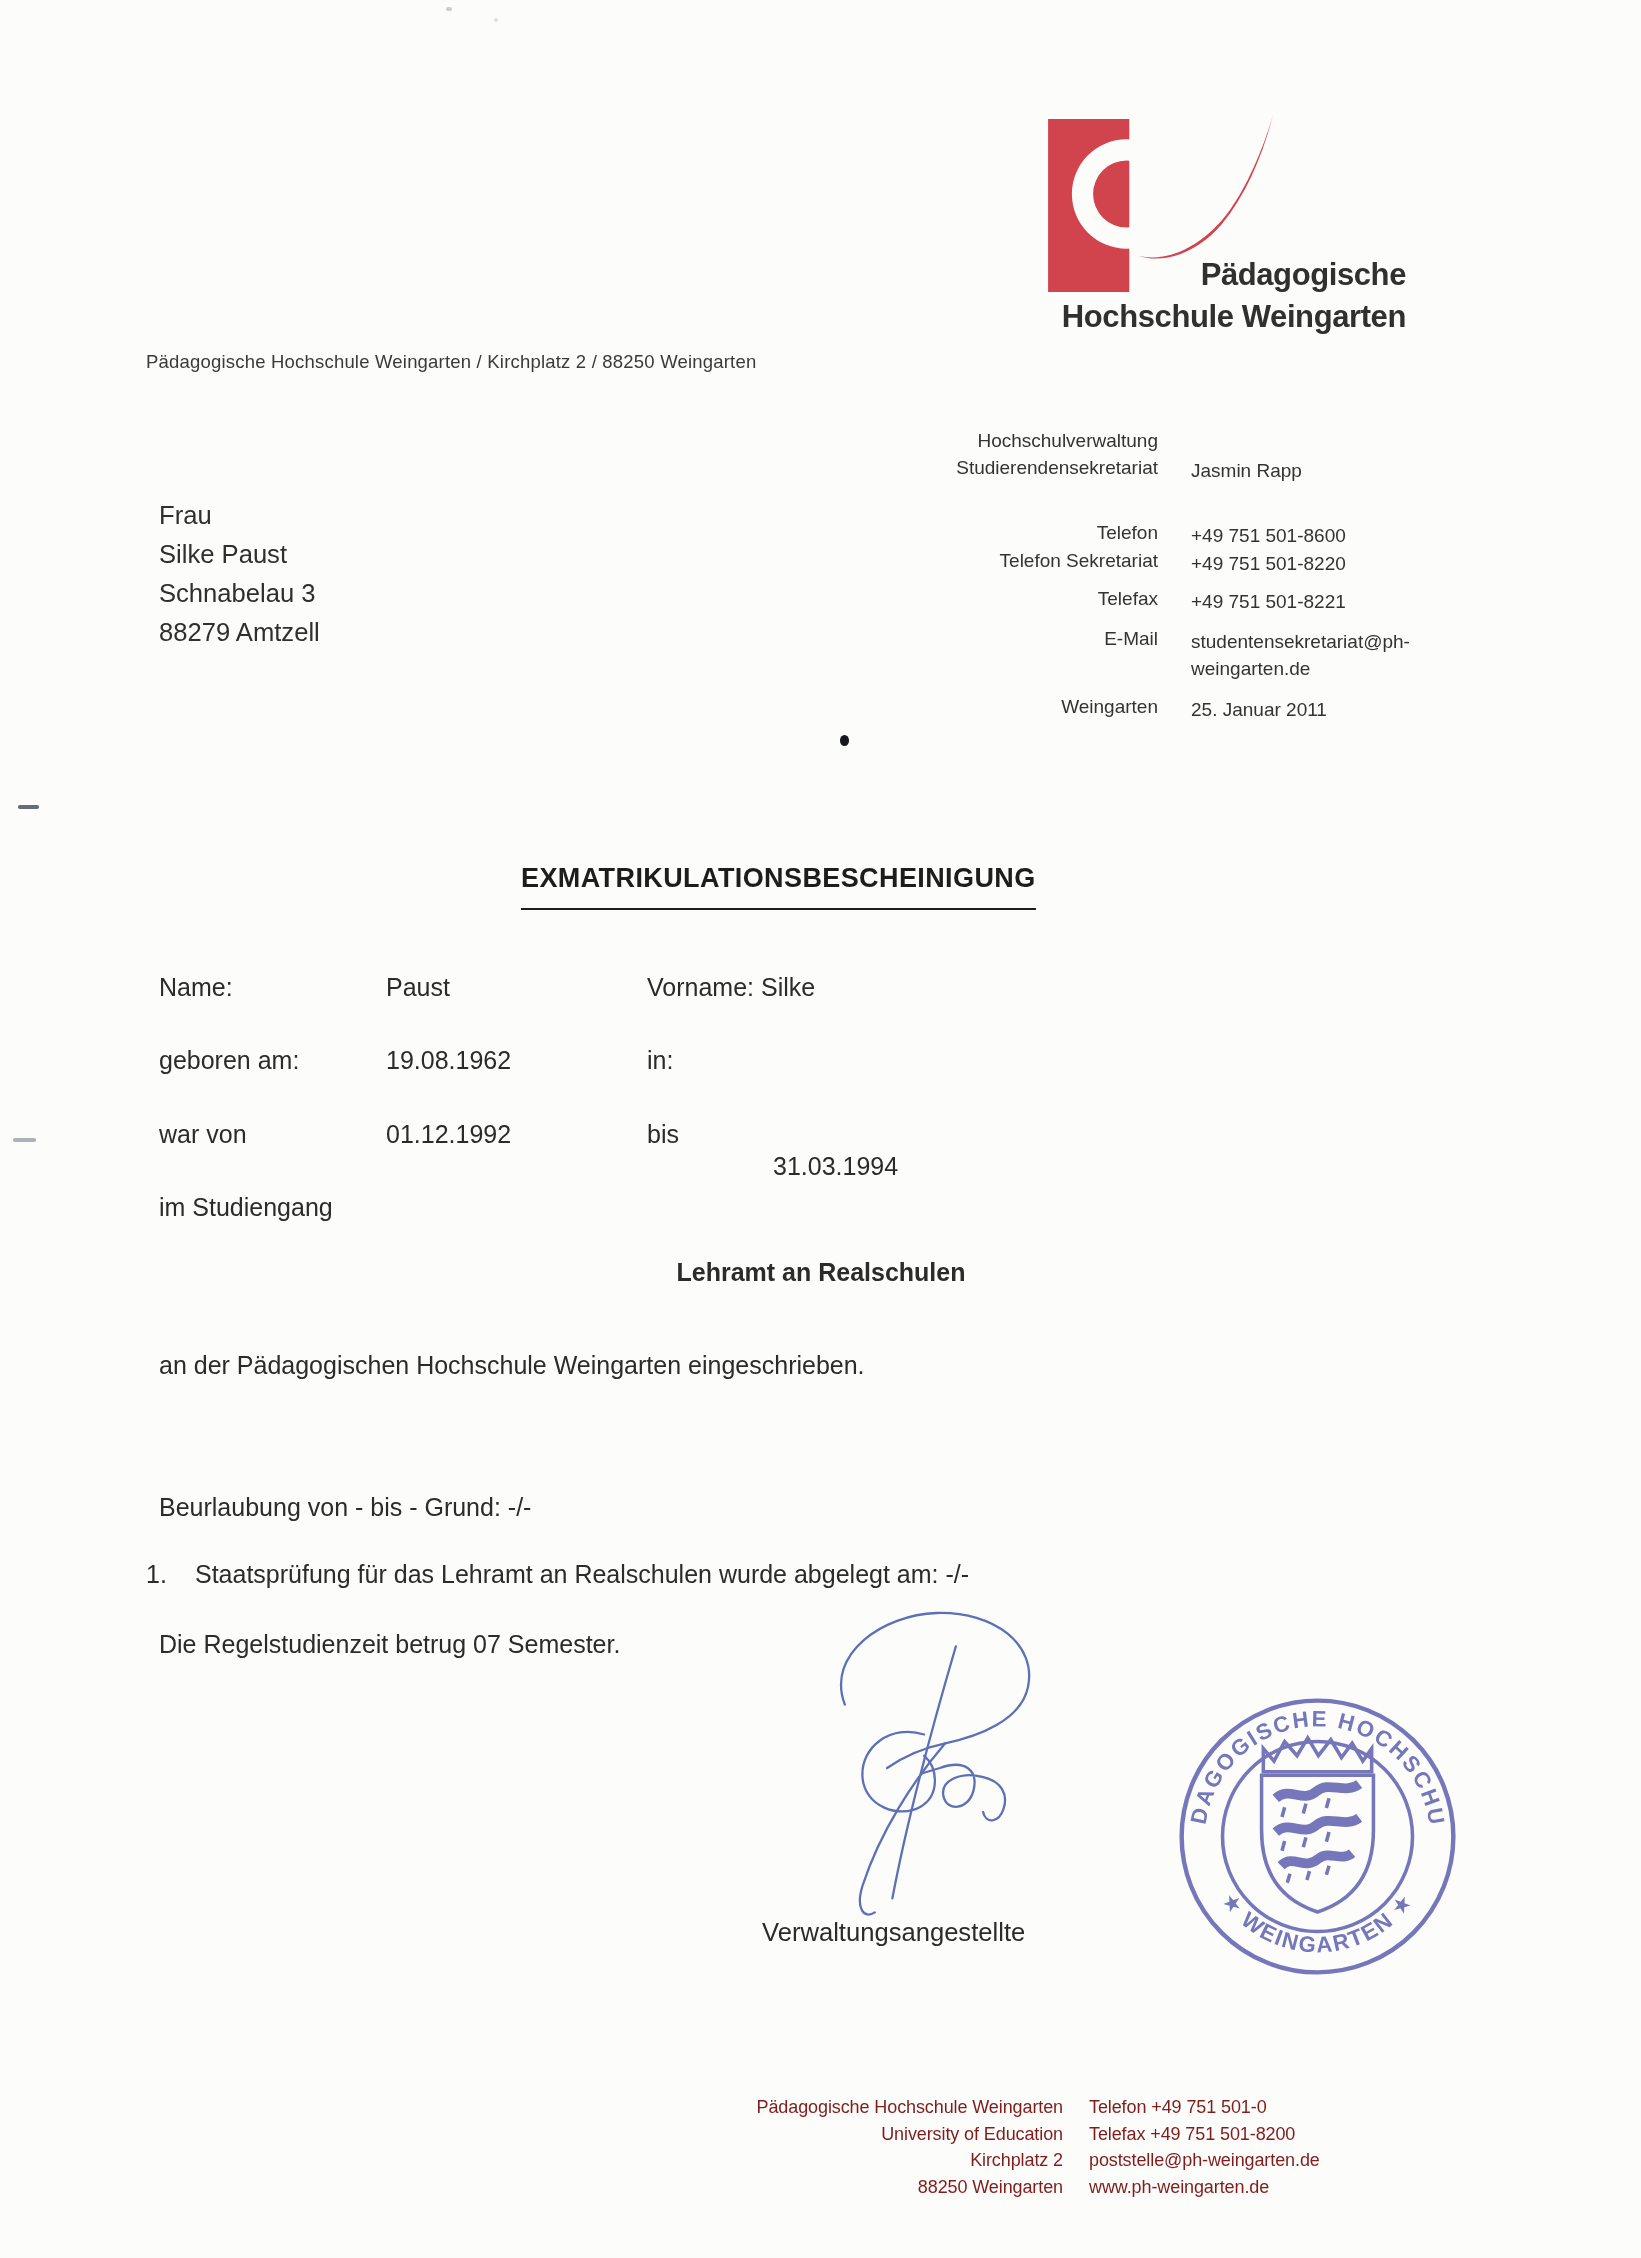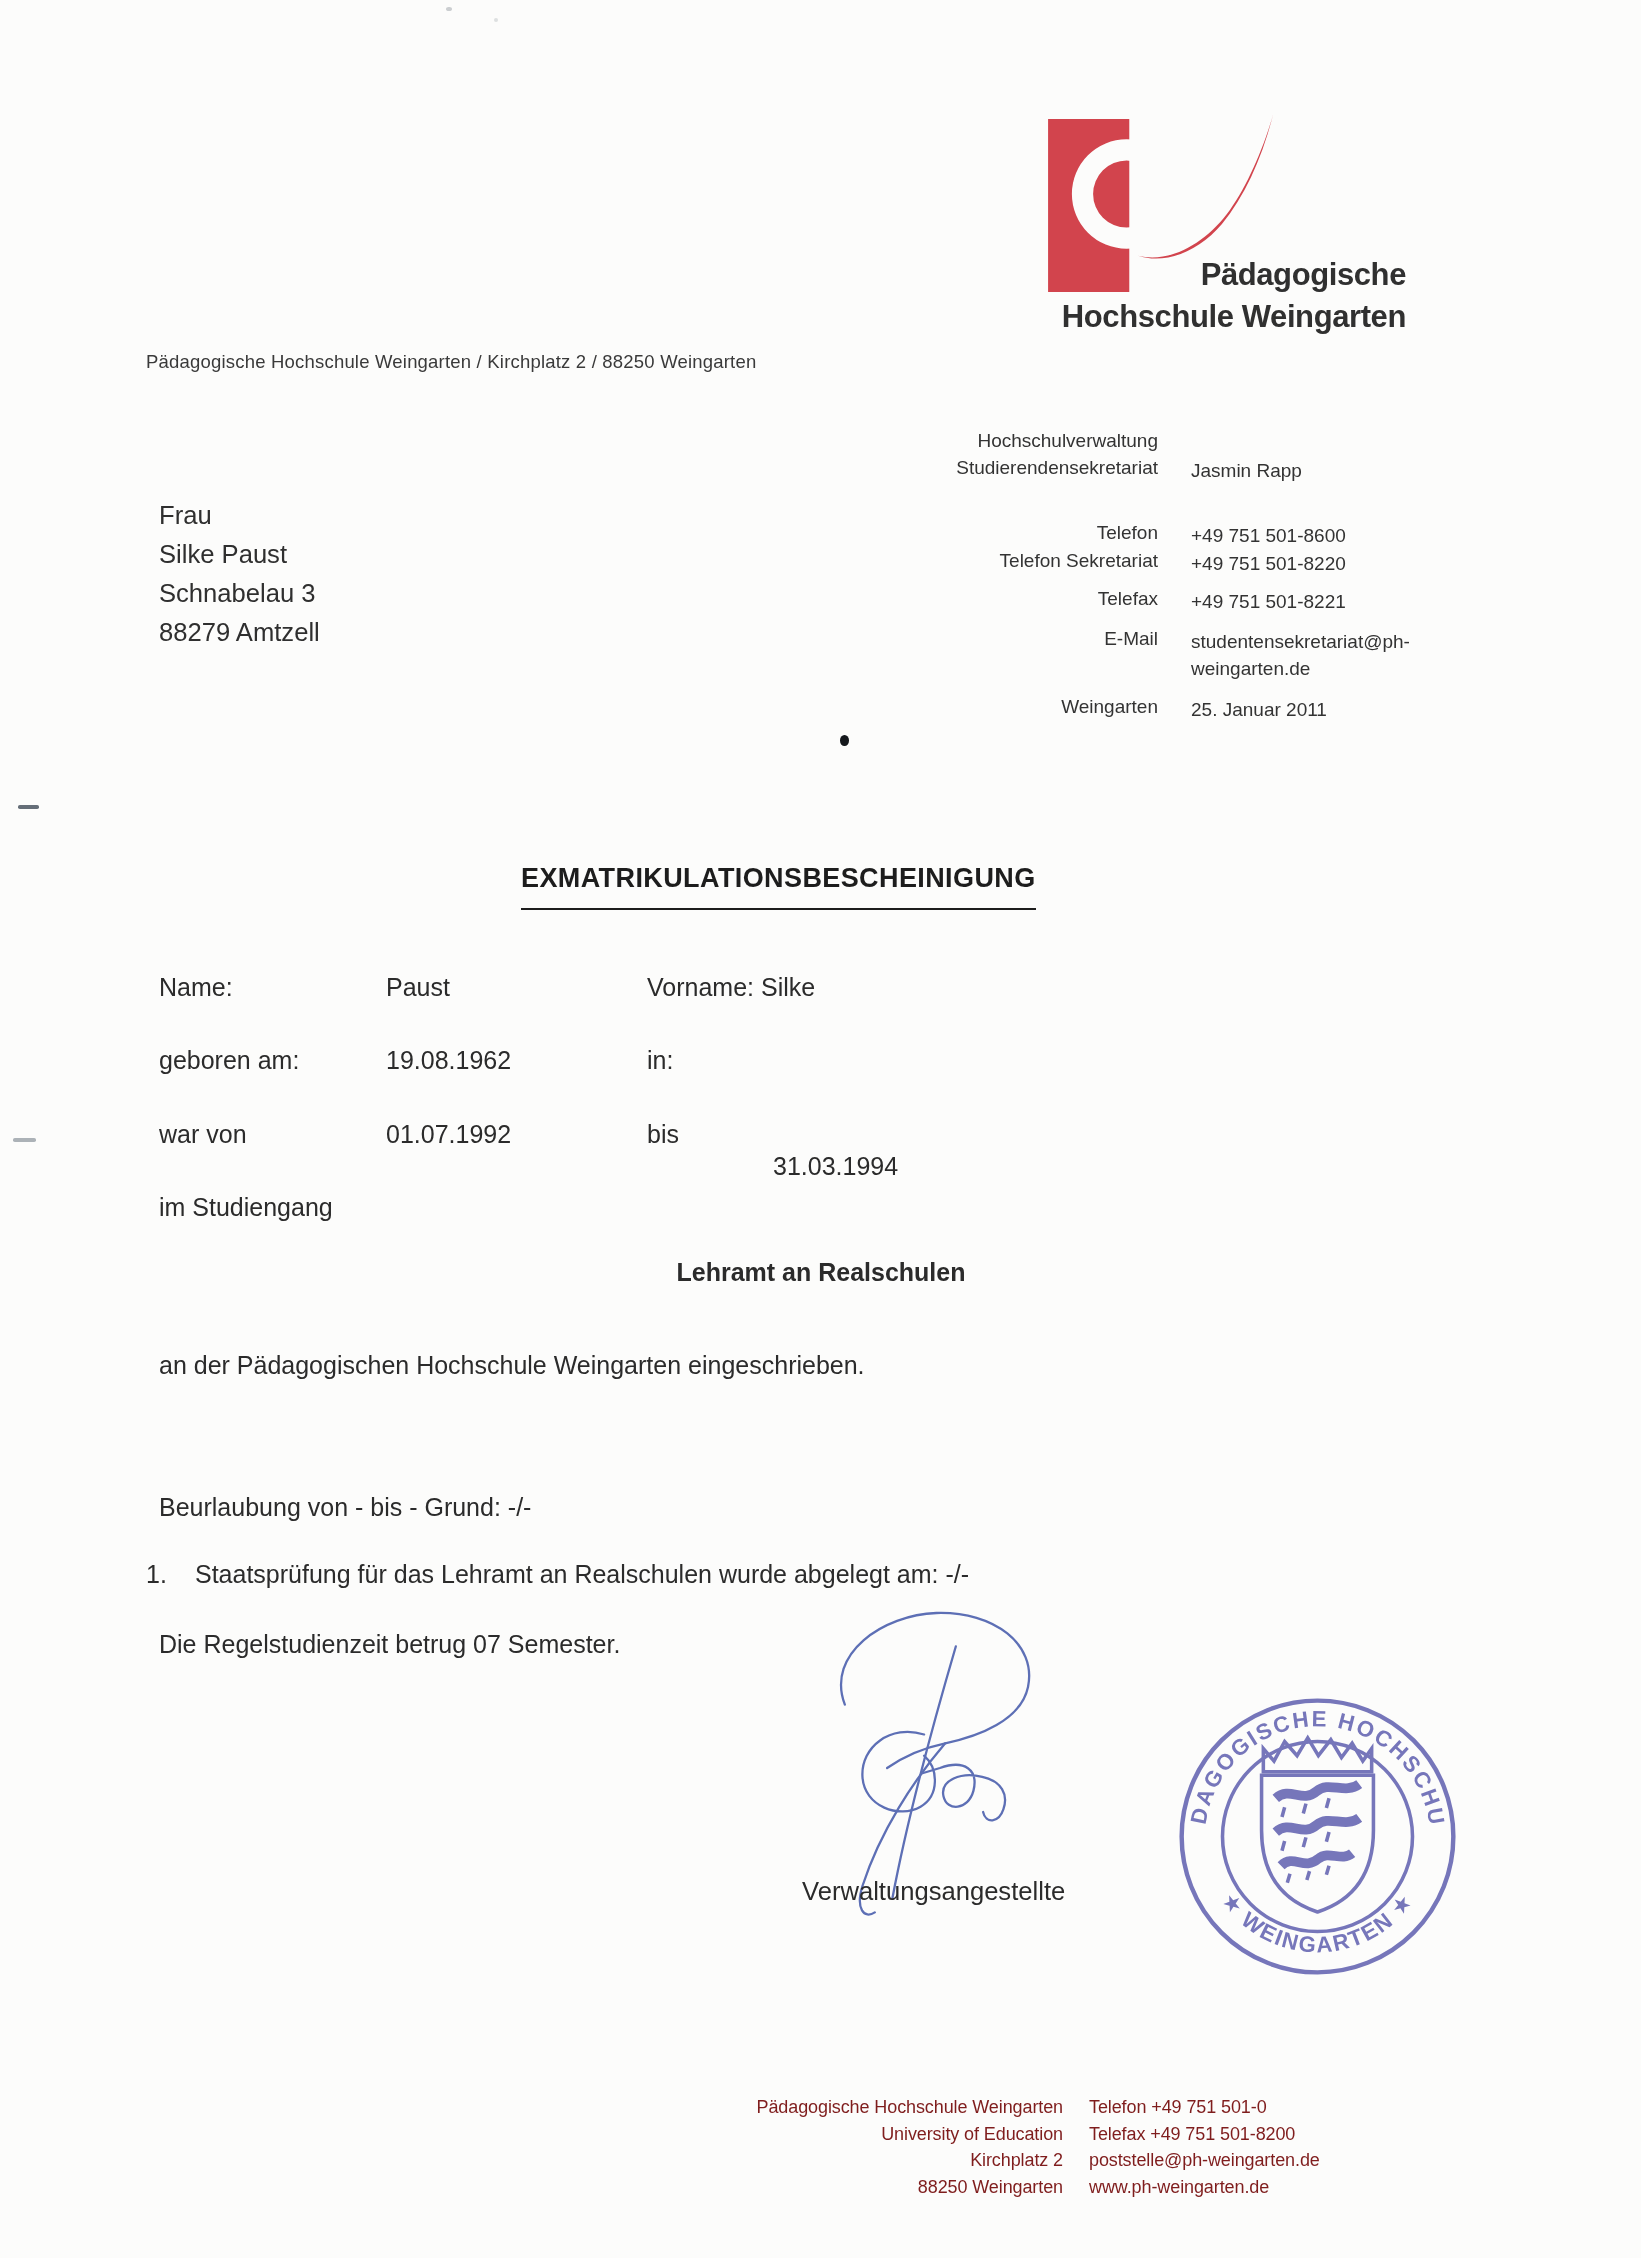"01.07.1992" div.body-text { text: 01.07.1992 -> 01.12.1992 }
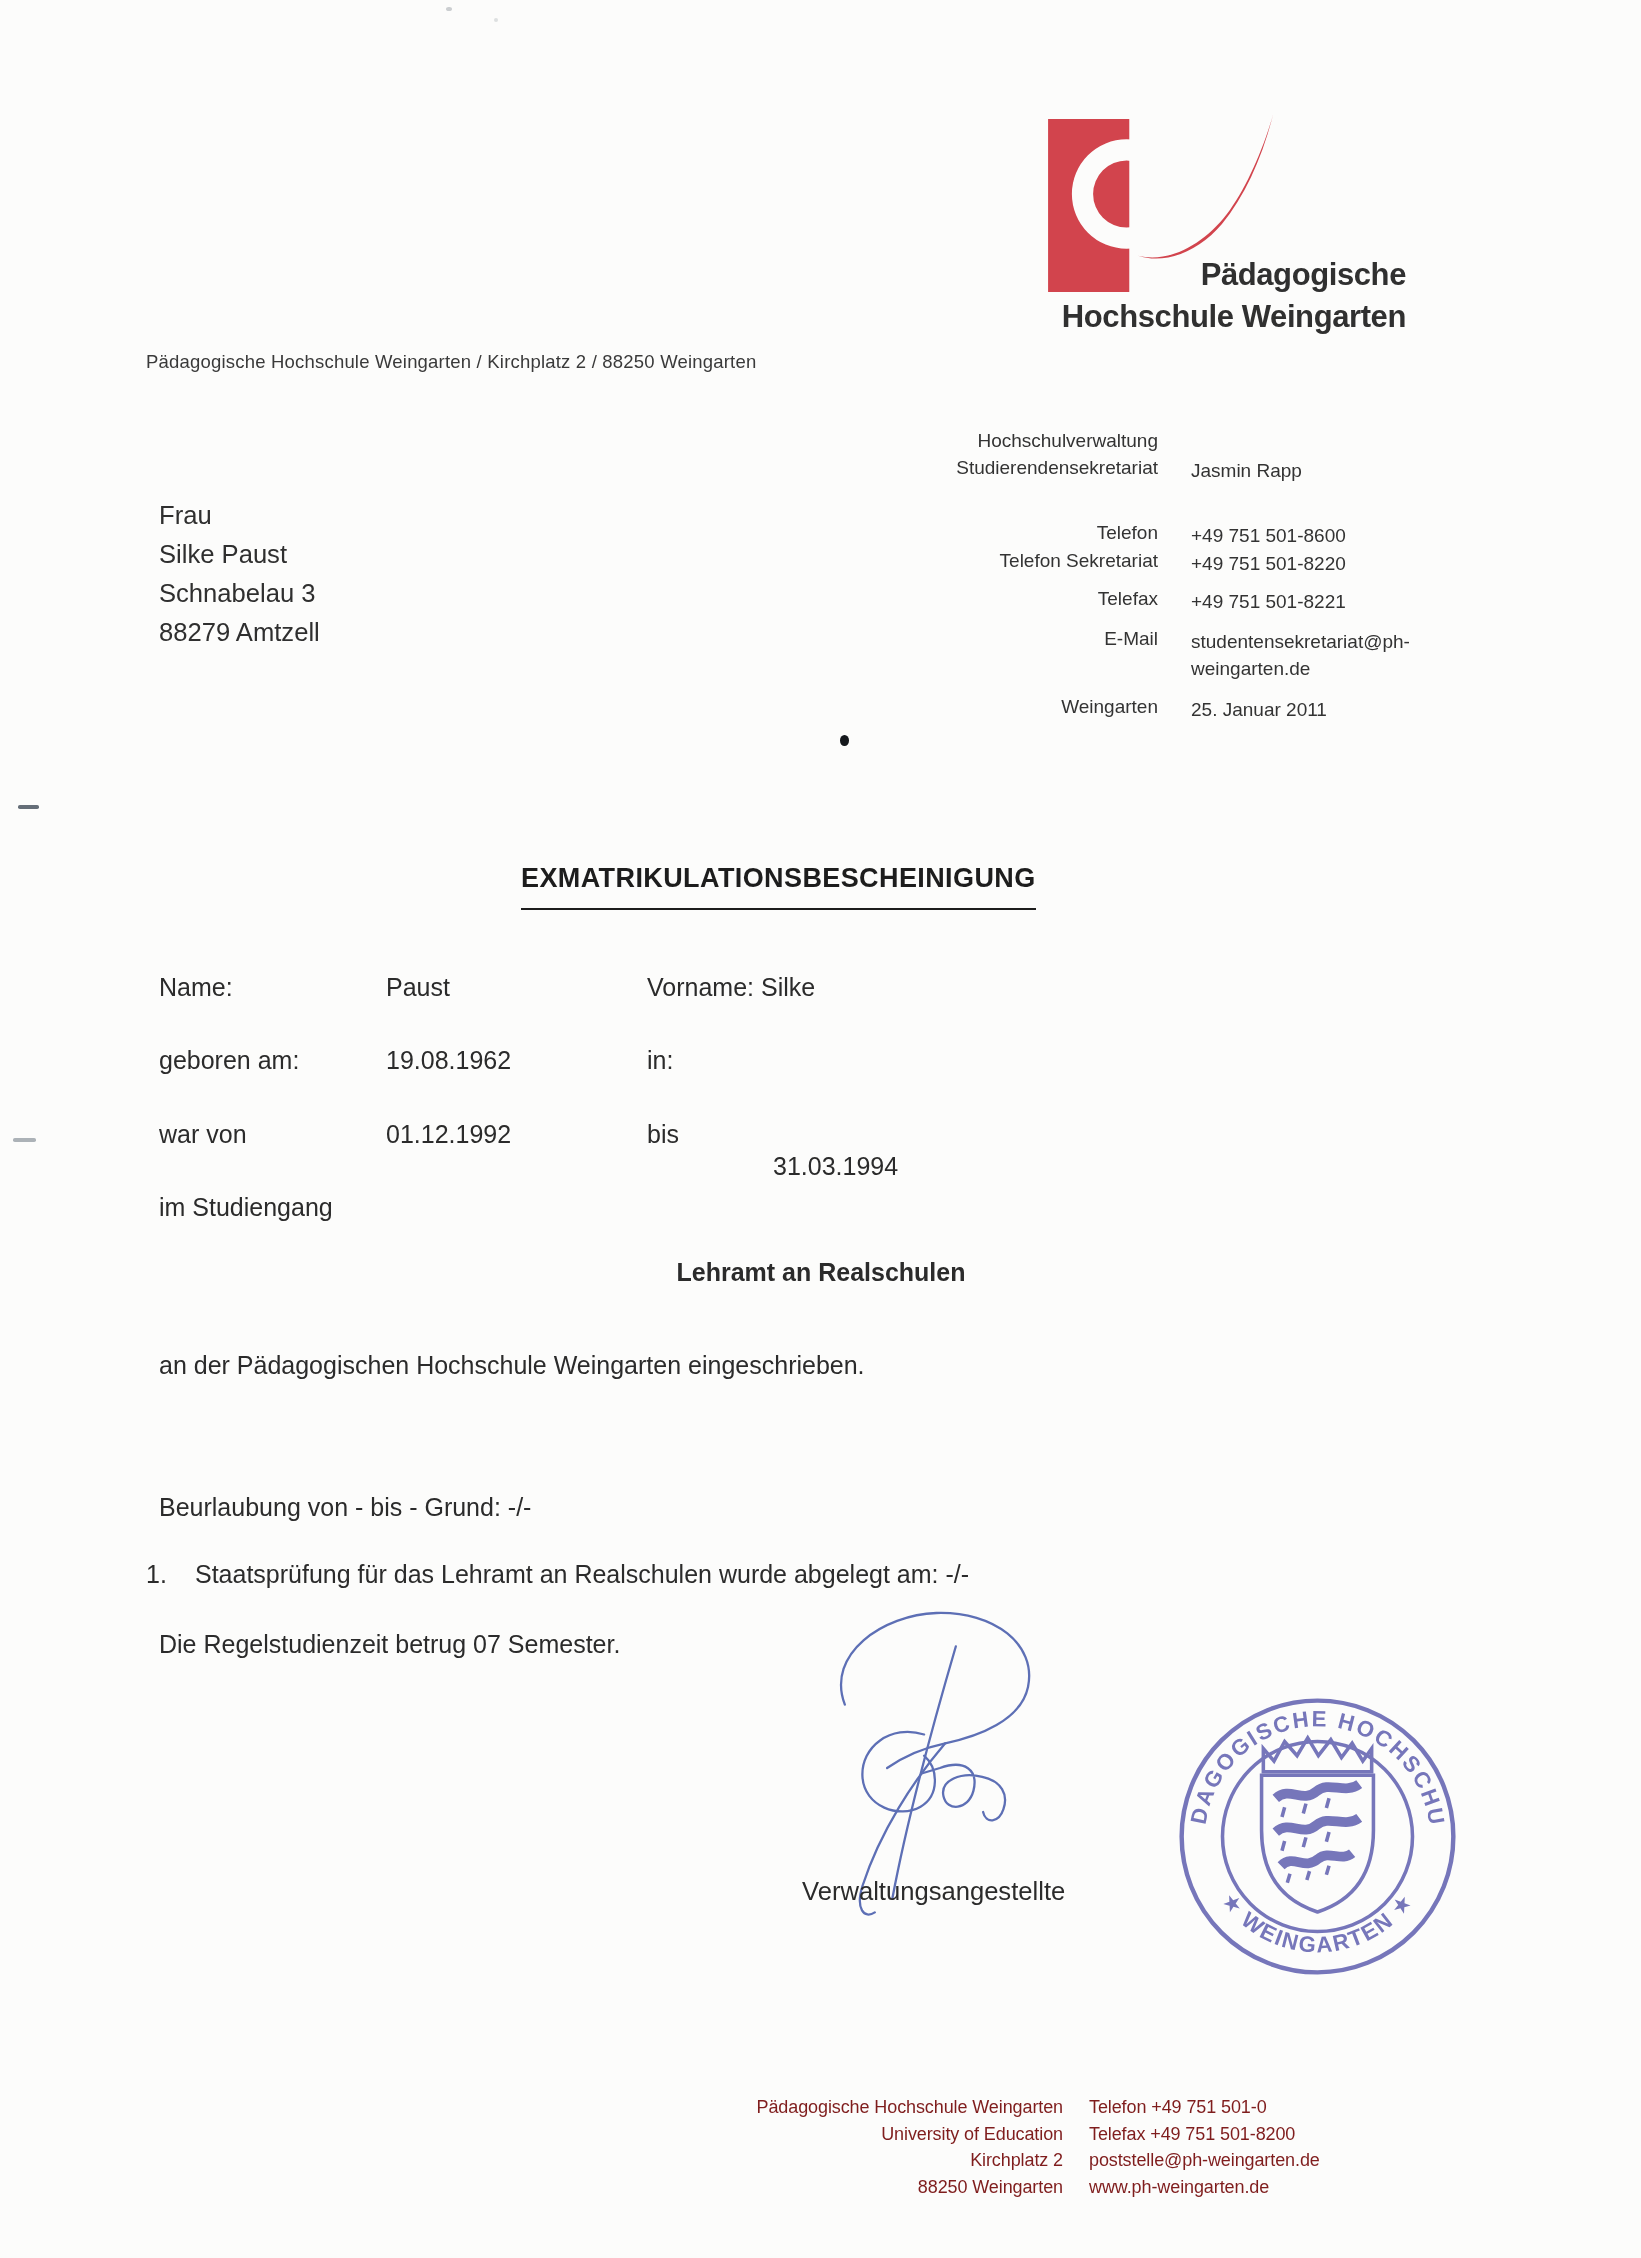"Verwaltungsangestellte" .sig-caption { margin-left: 40px -> none; top: 1877px -> 1918px }
